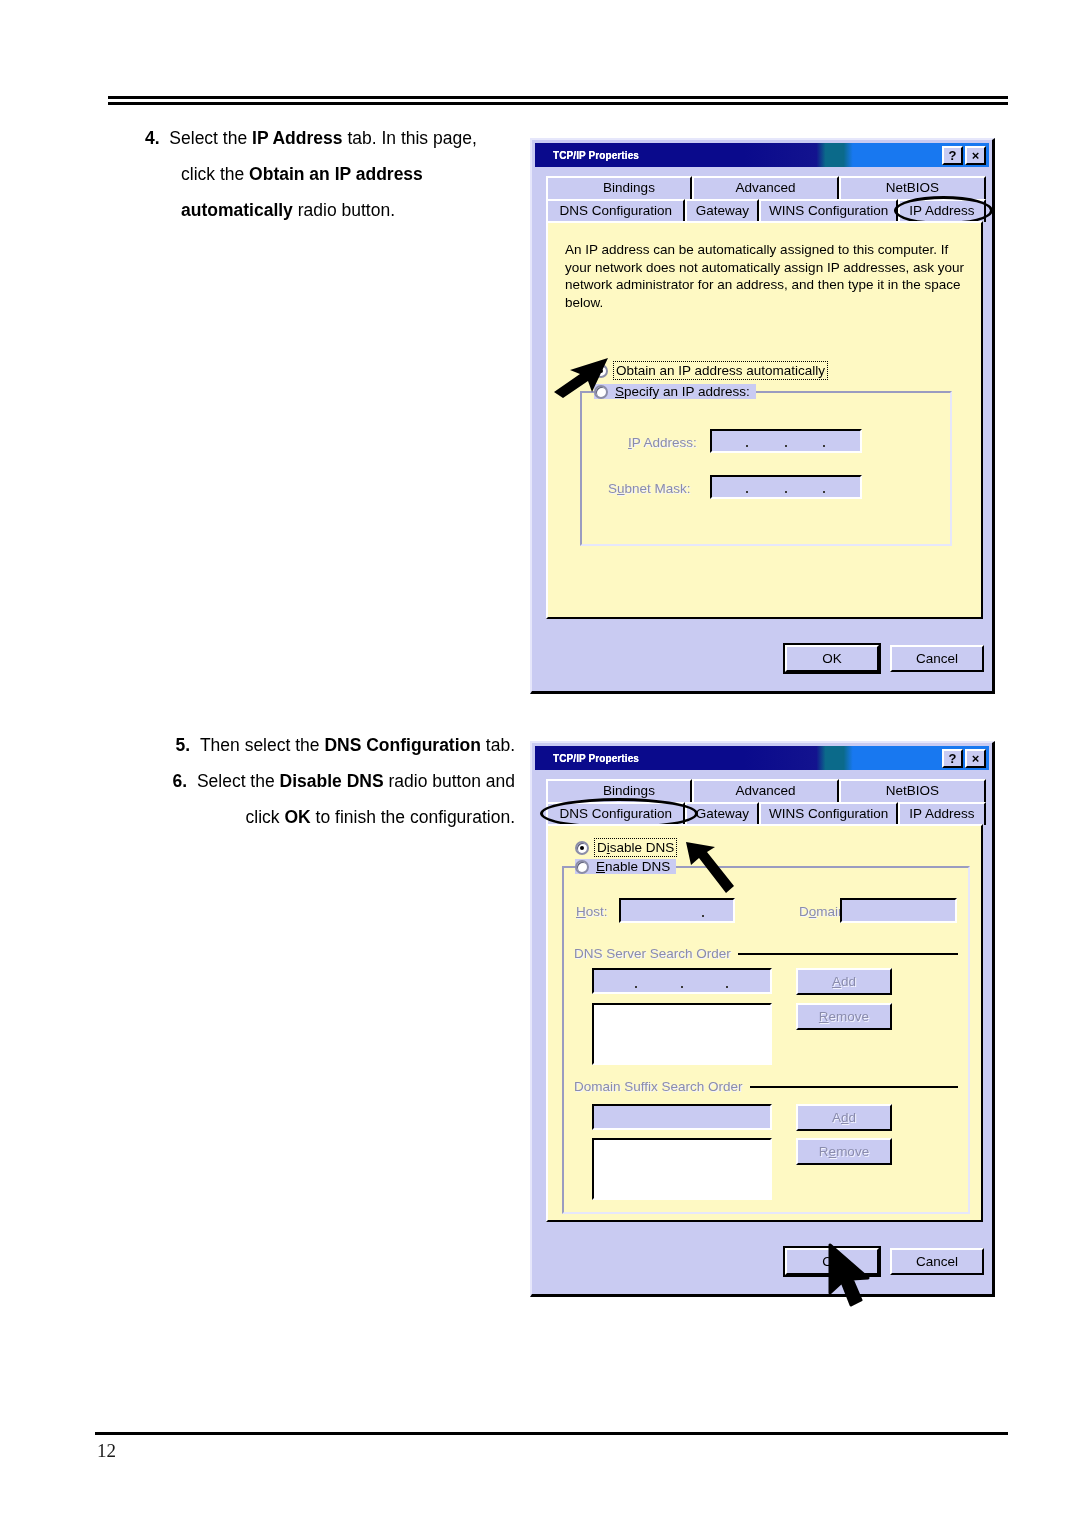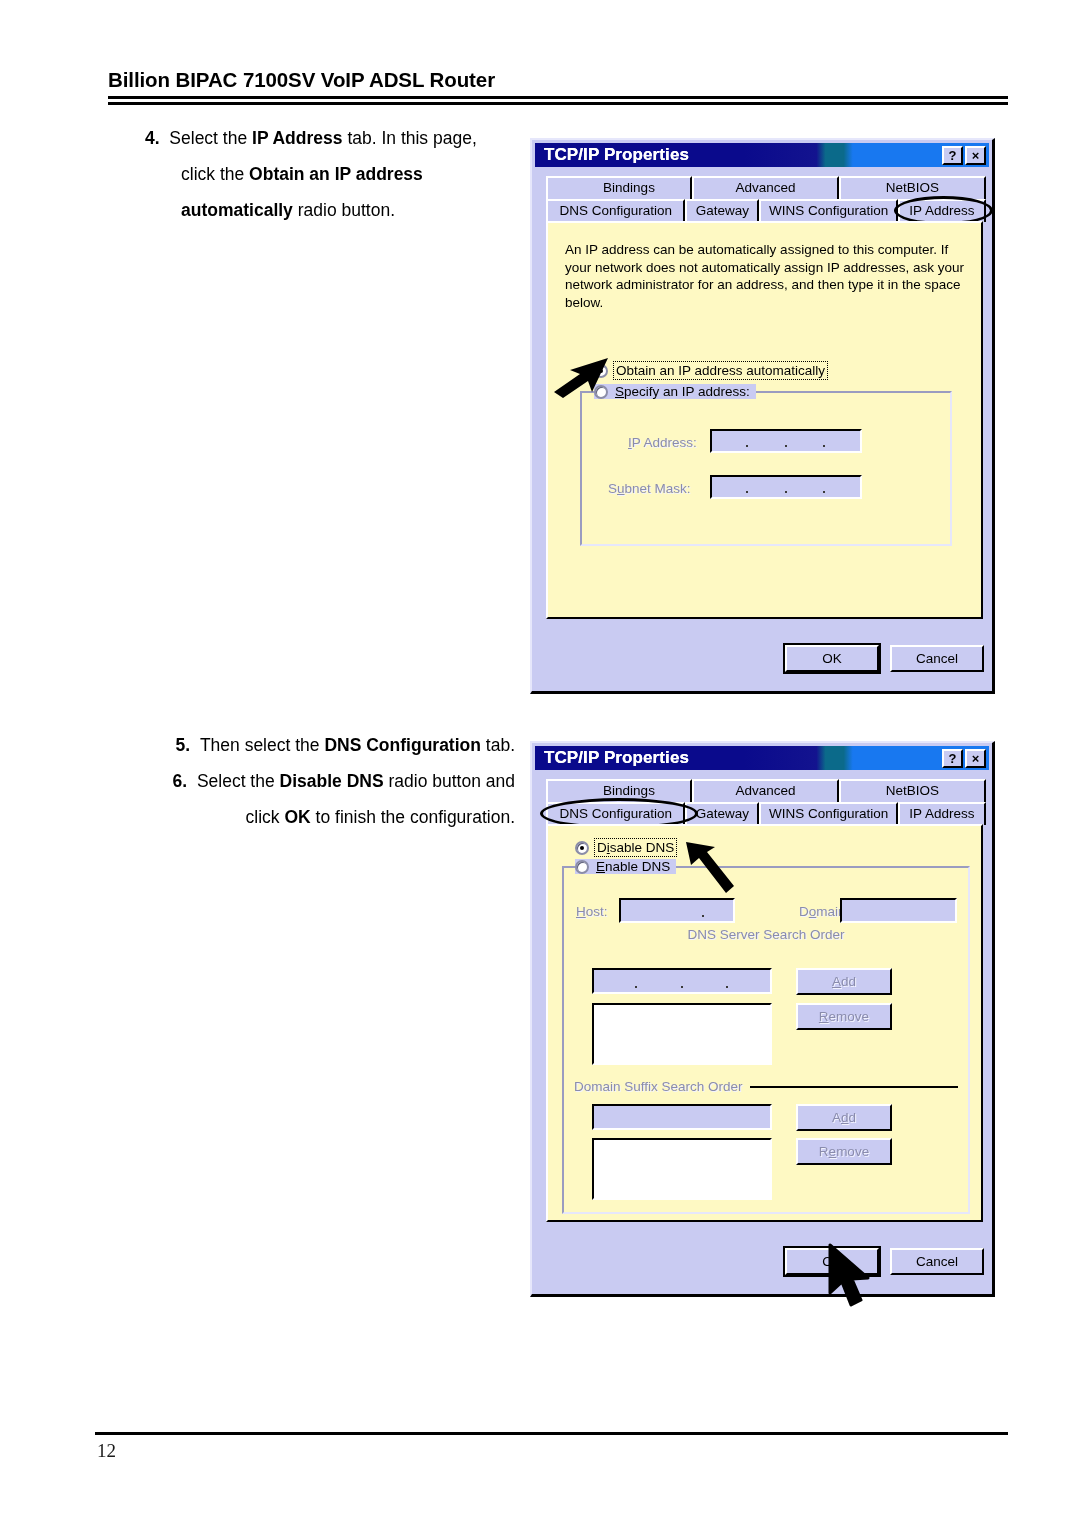"Billion BIPAC 7100SV VoIP ADSL" div.page-header { html: <div> <div>Billion BIPAC 7100SV VoIP ADSL Router</div> </div> -> none }
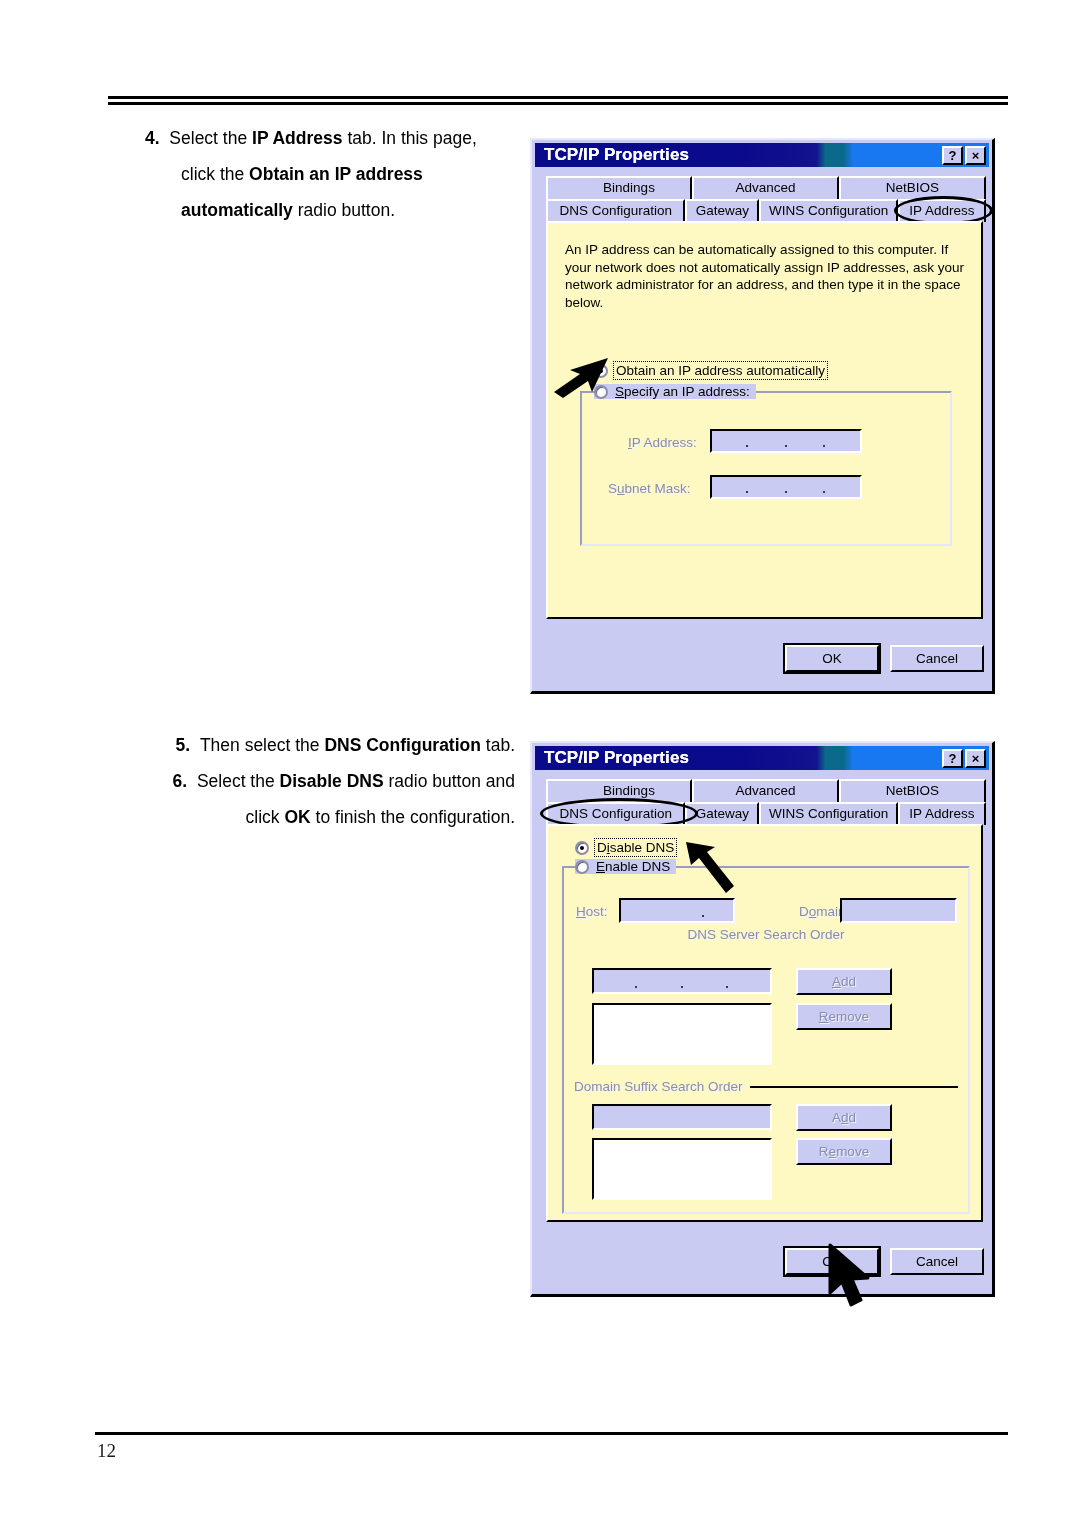"TCP/IP Properties" .titlebar-text { font-size: 17px -> 10px; padding-left: 9px -> 18px }
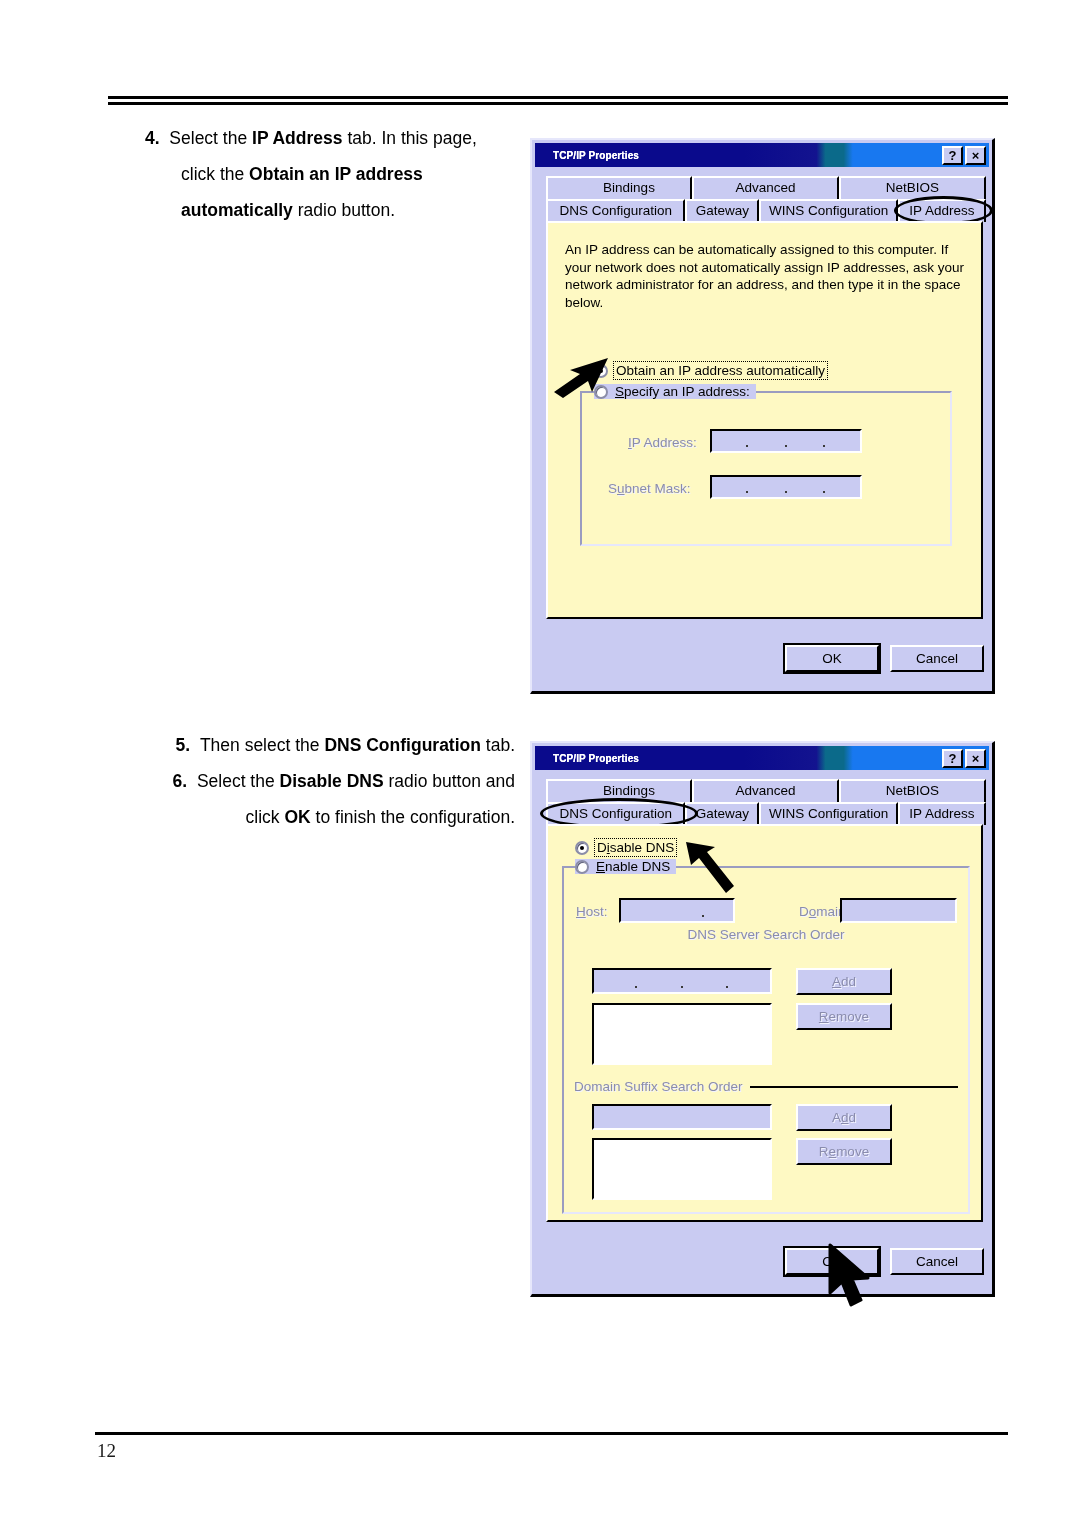"DNS Server Search Order" div.sep-title { flex-direction: column -> none; top: 101px -> 120px }
